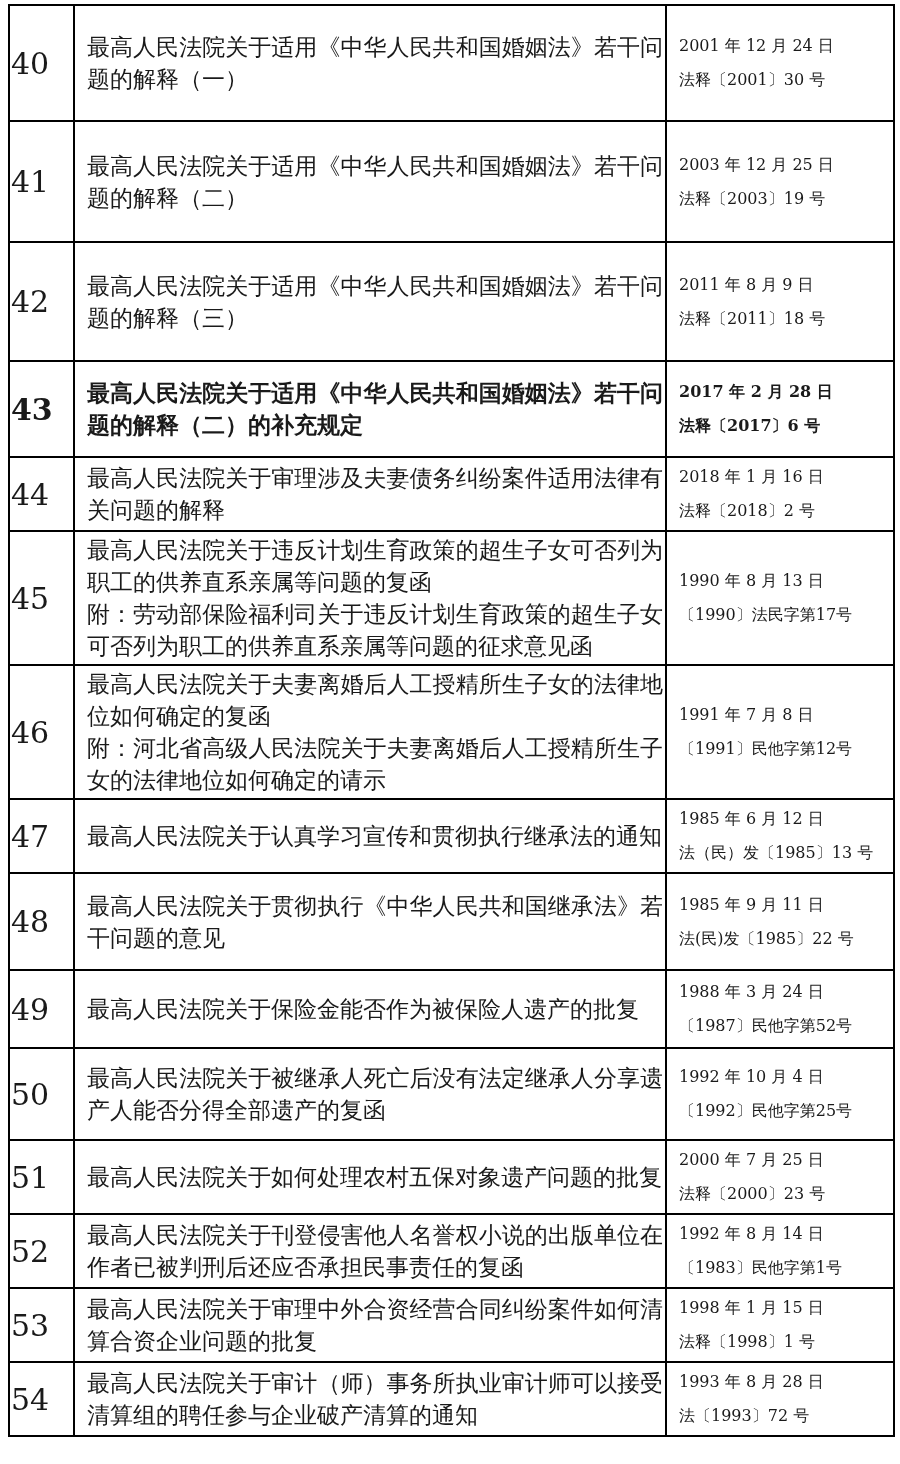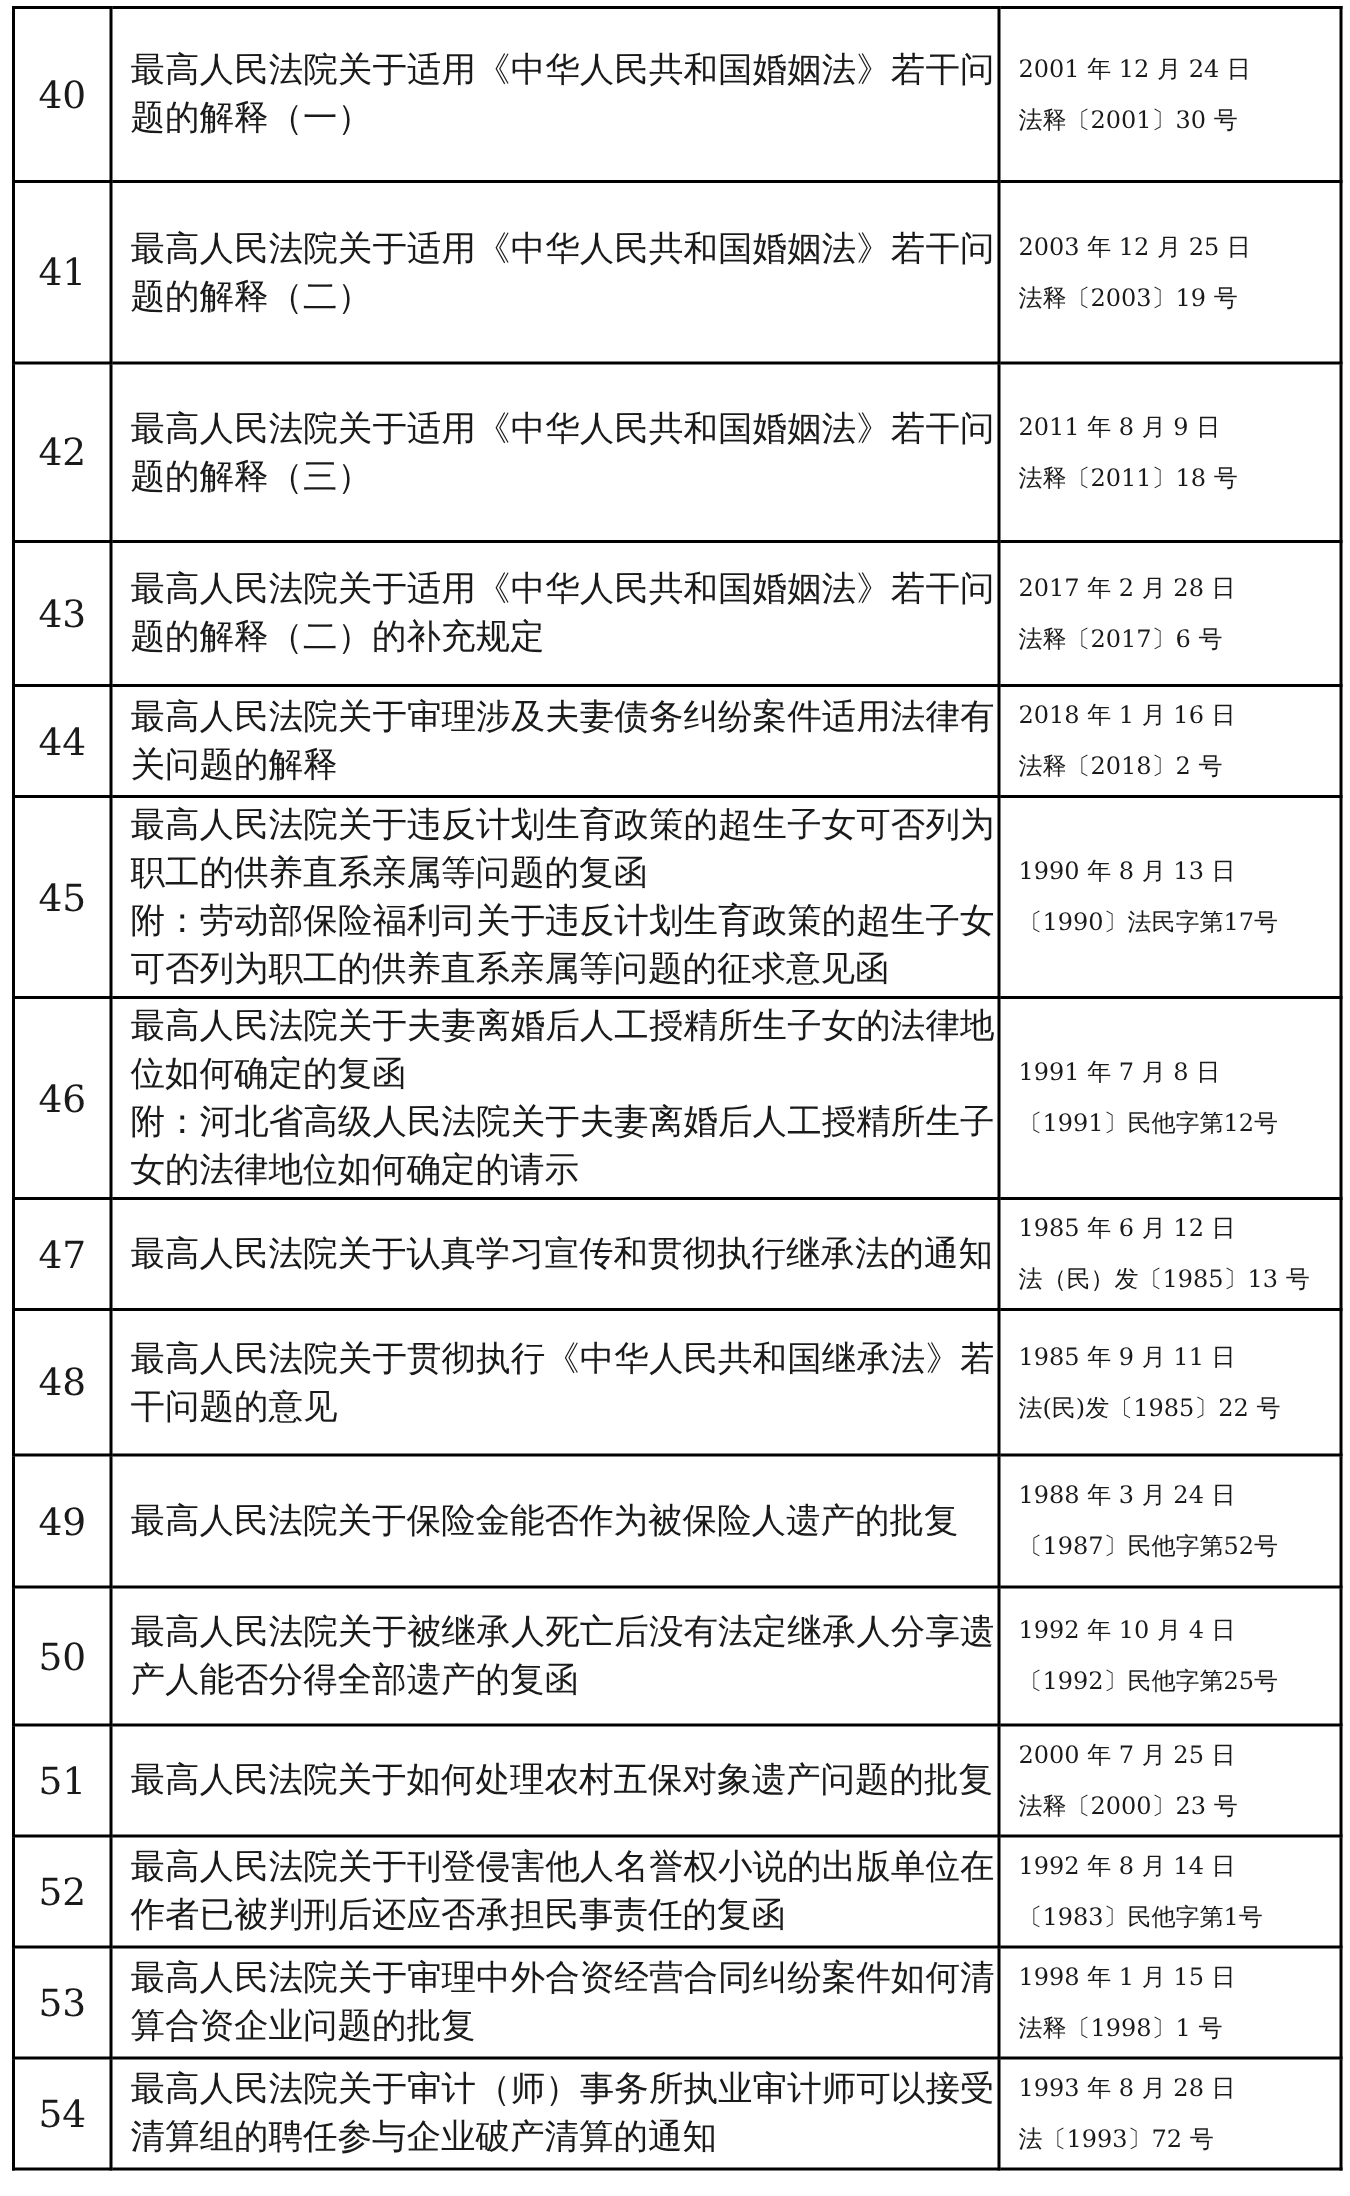"40" td.c-num { font-size: 25px -> 30px; text-align: center -> none }
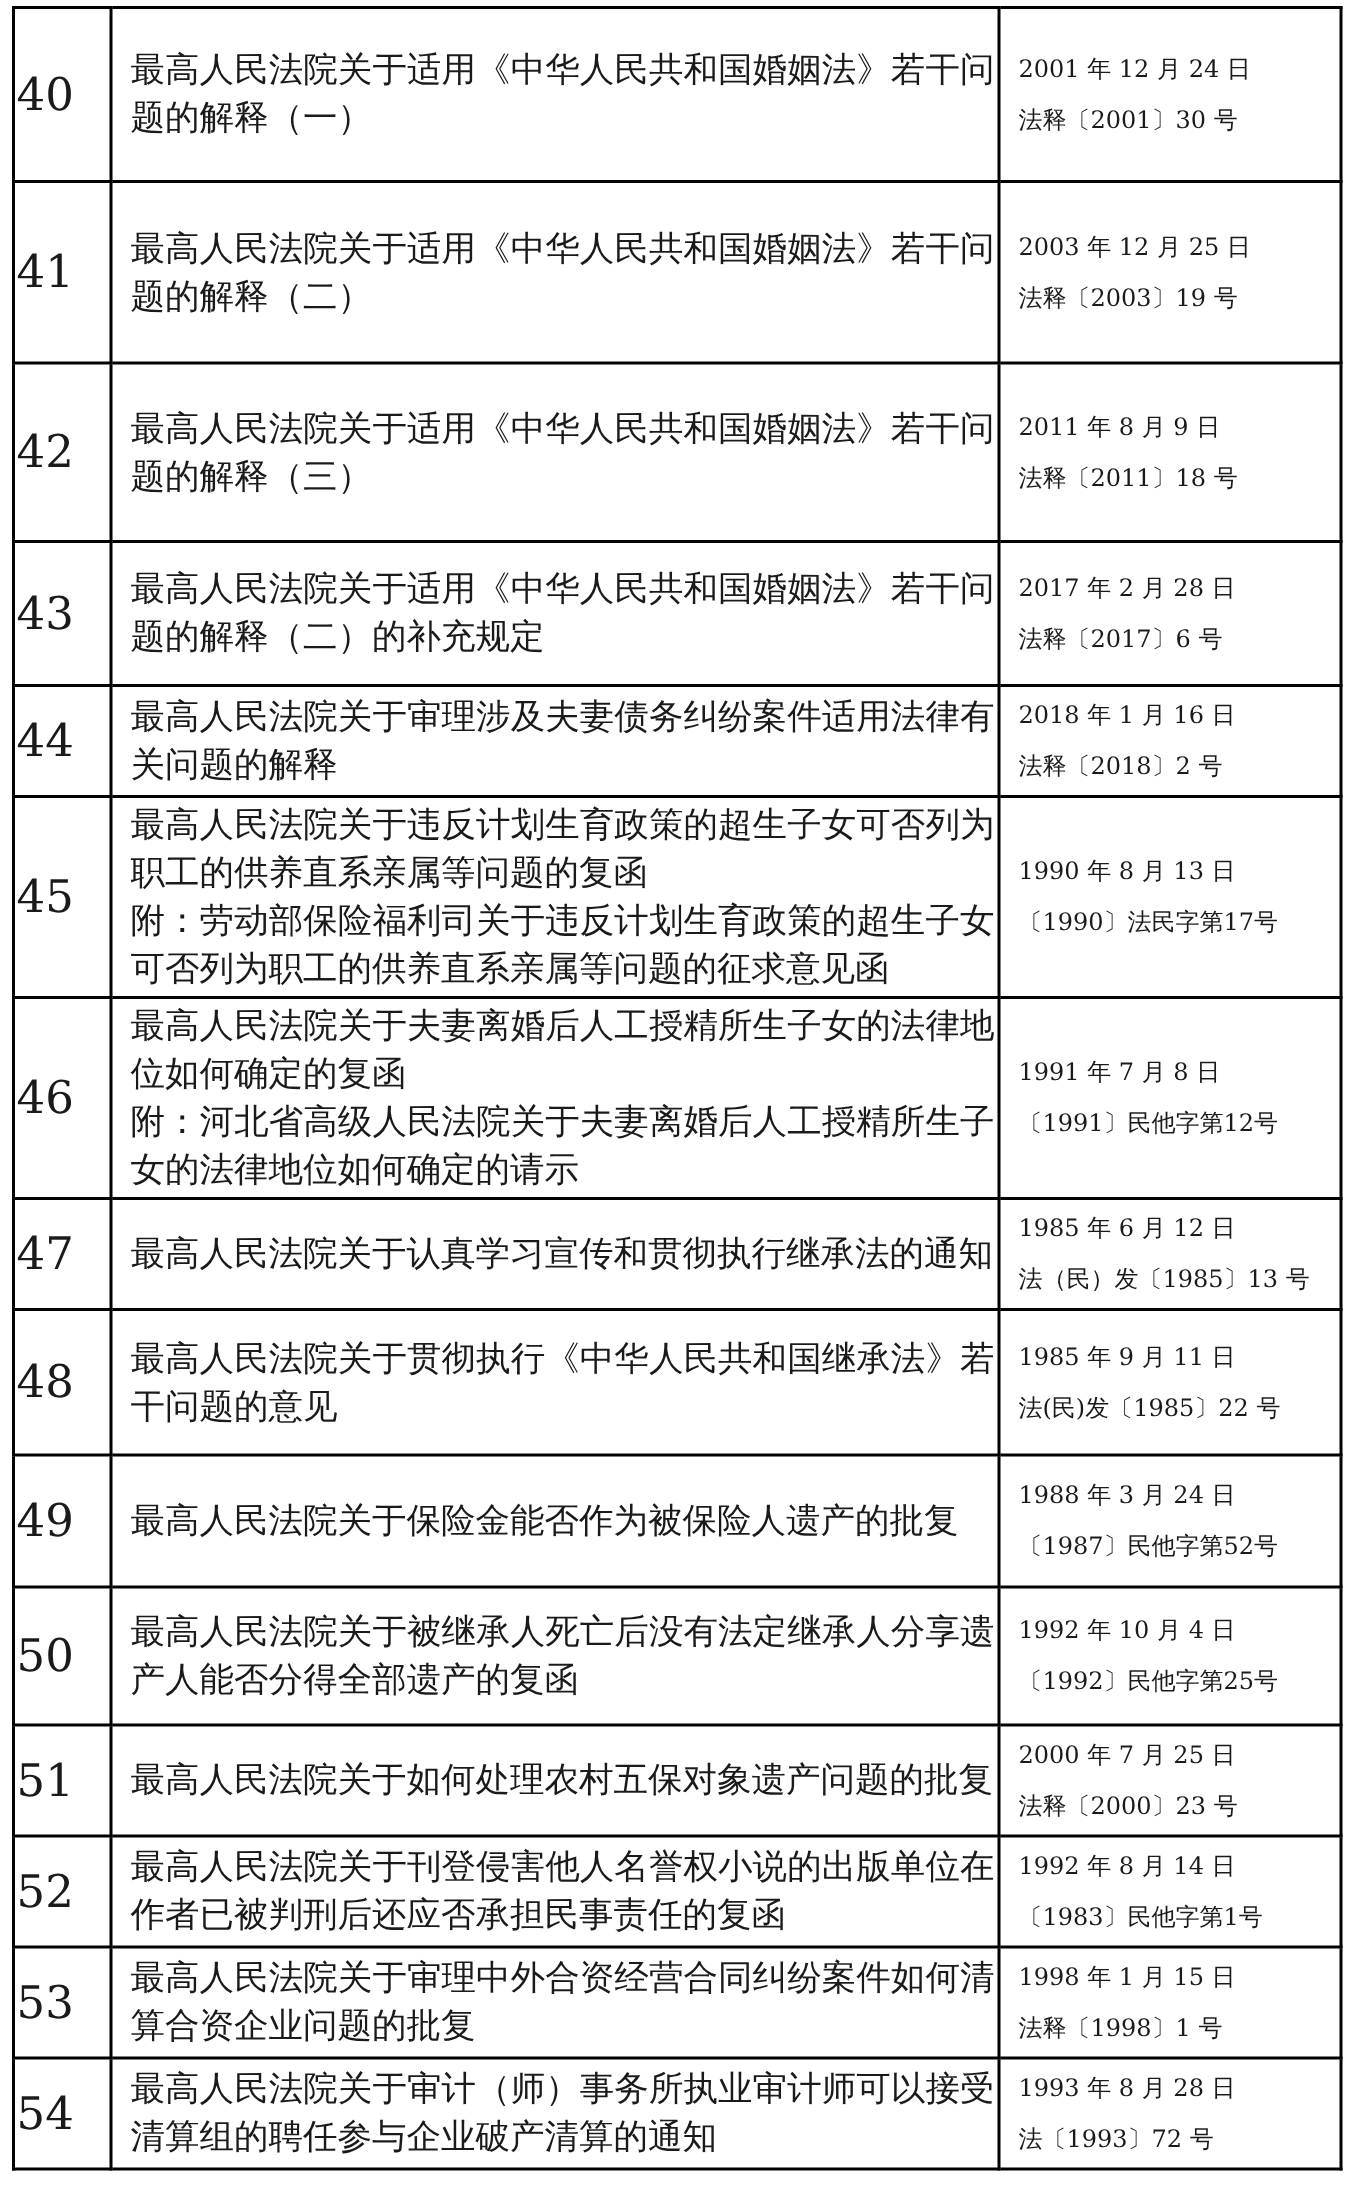"43" tr.r3 { font-weight: none -> bold }
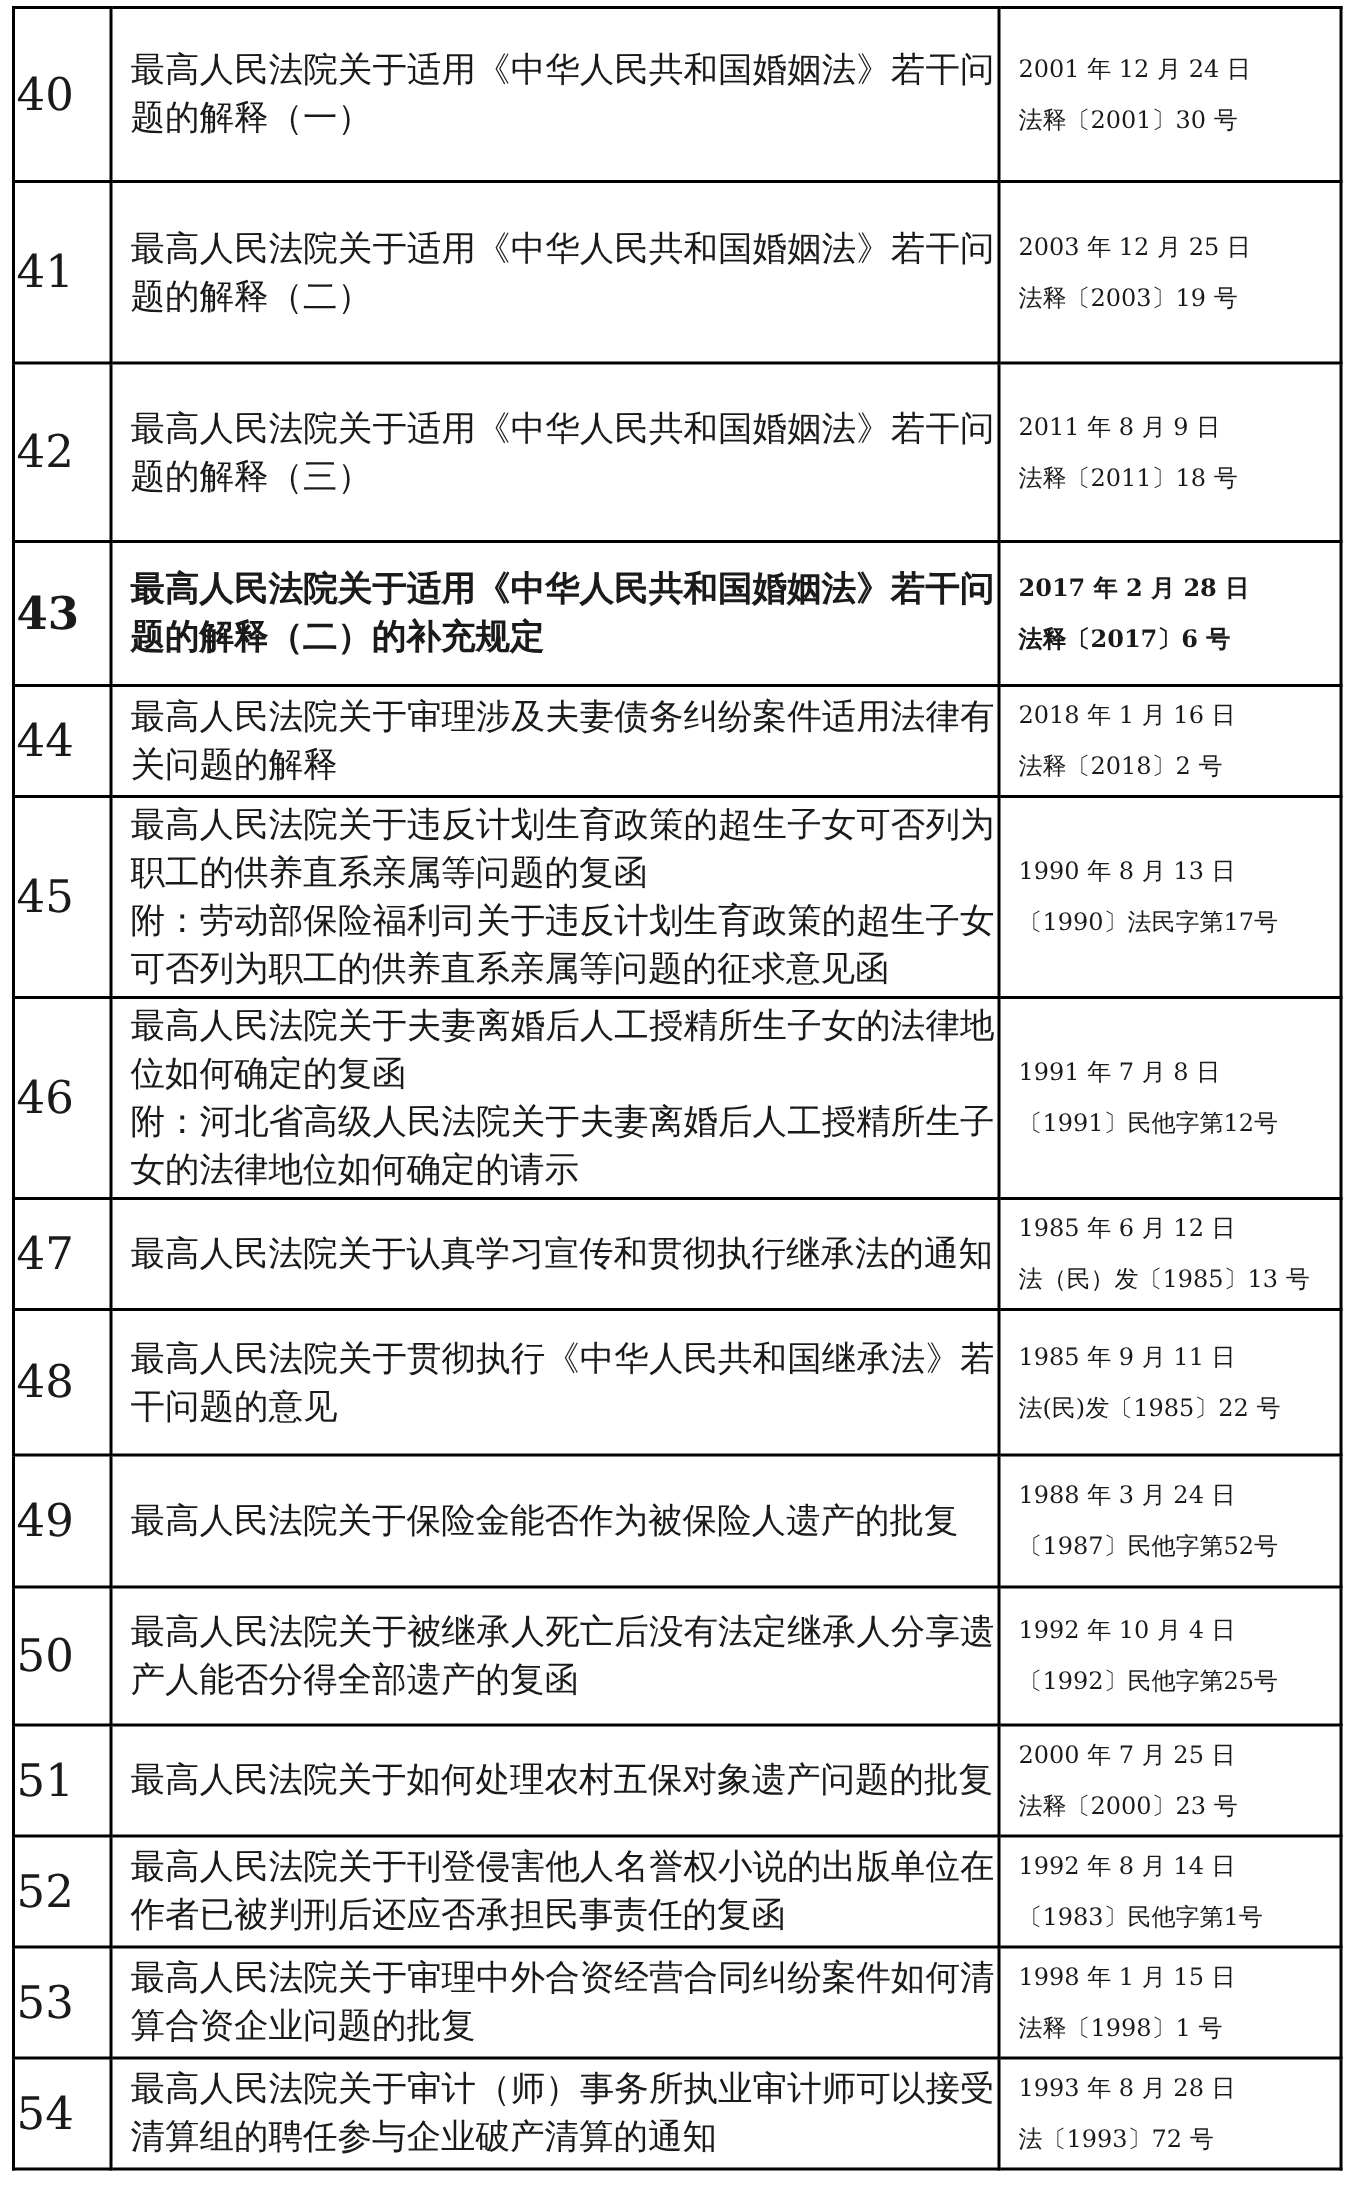"49" tr.r9 { height: 88px -> 78px }
